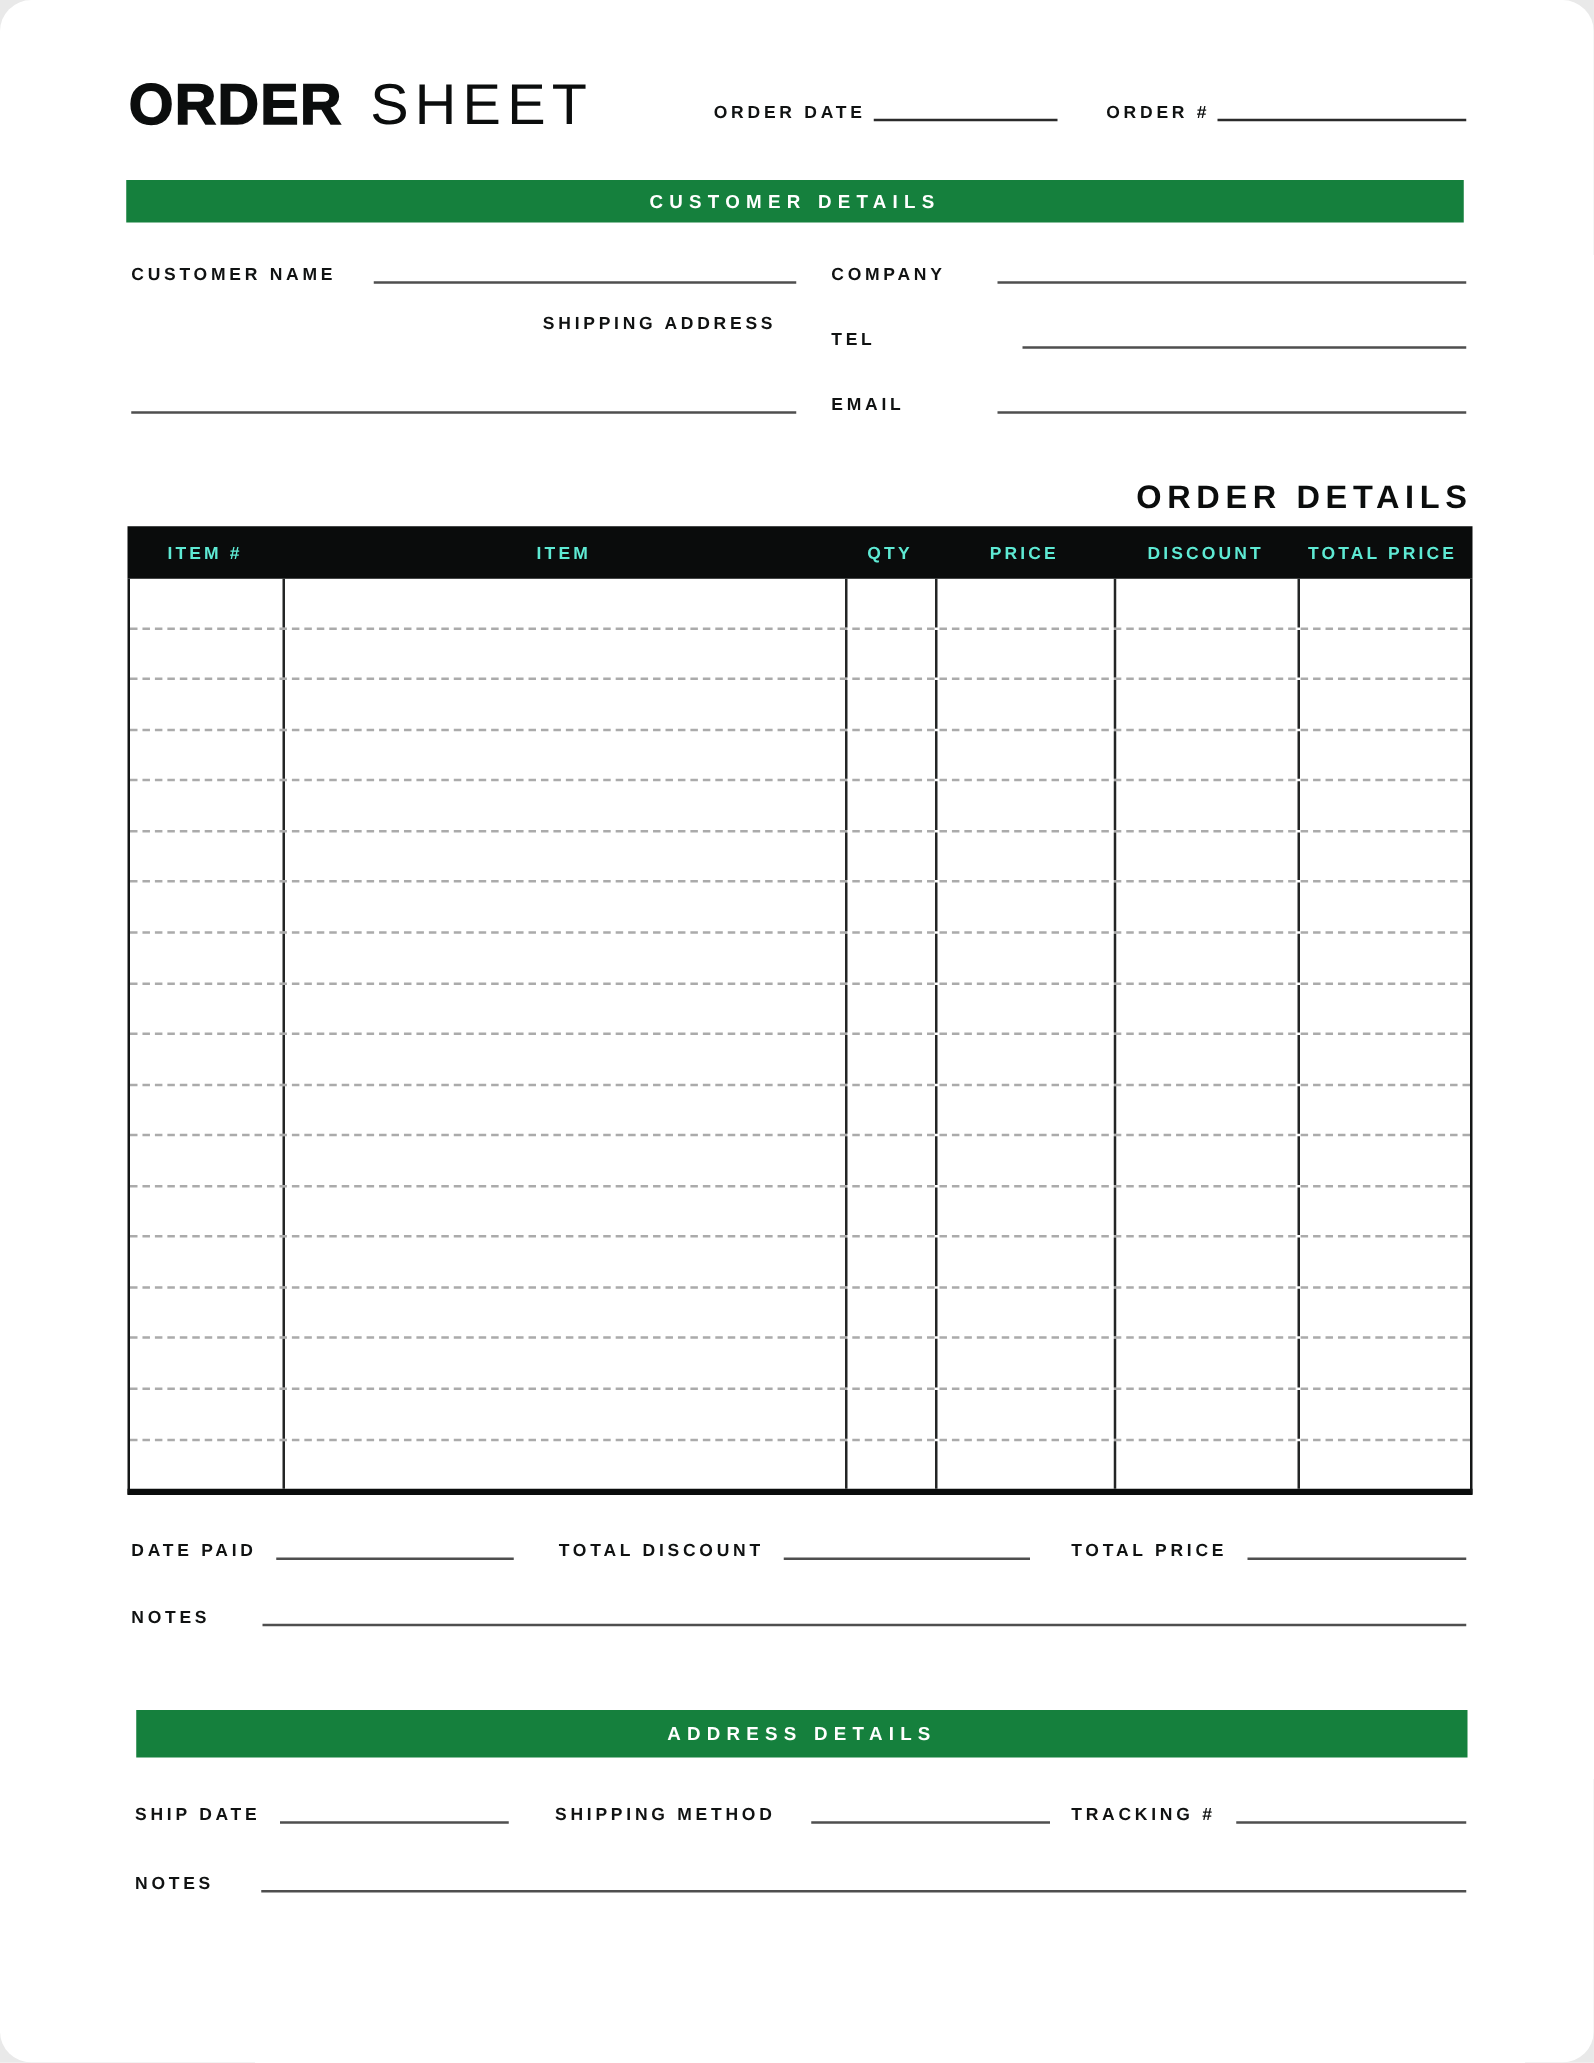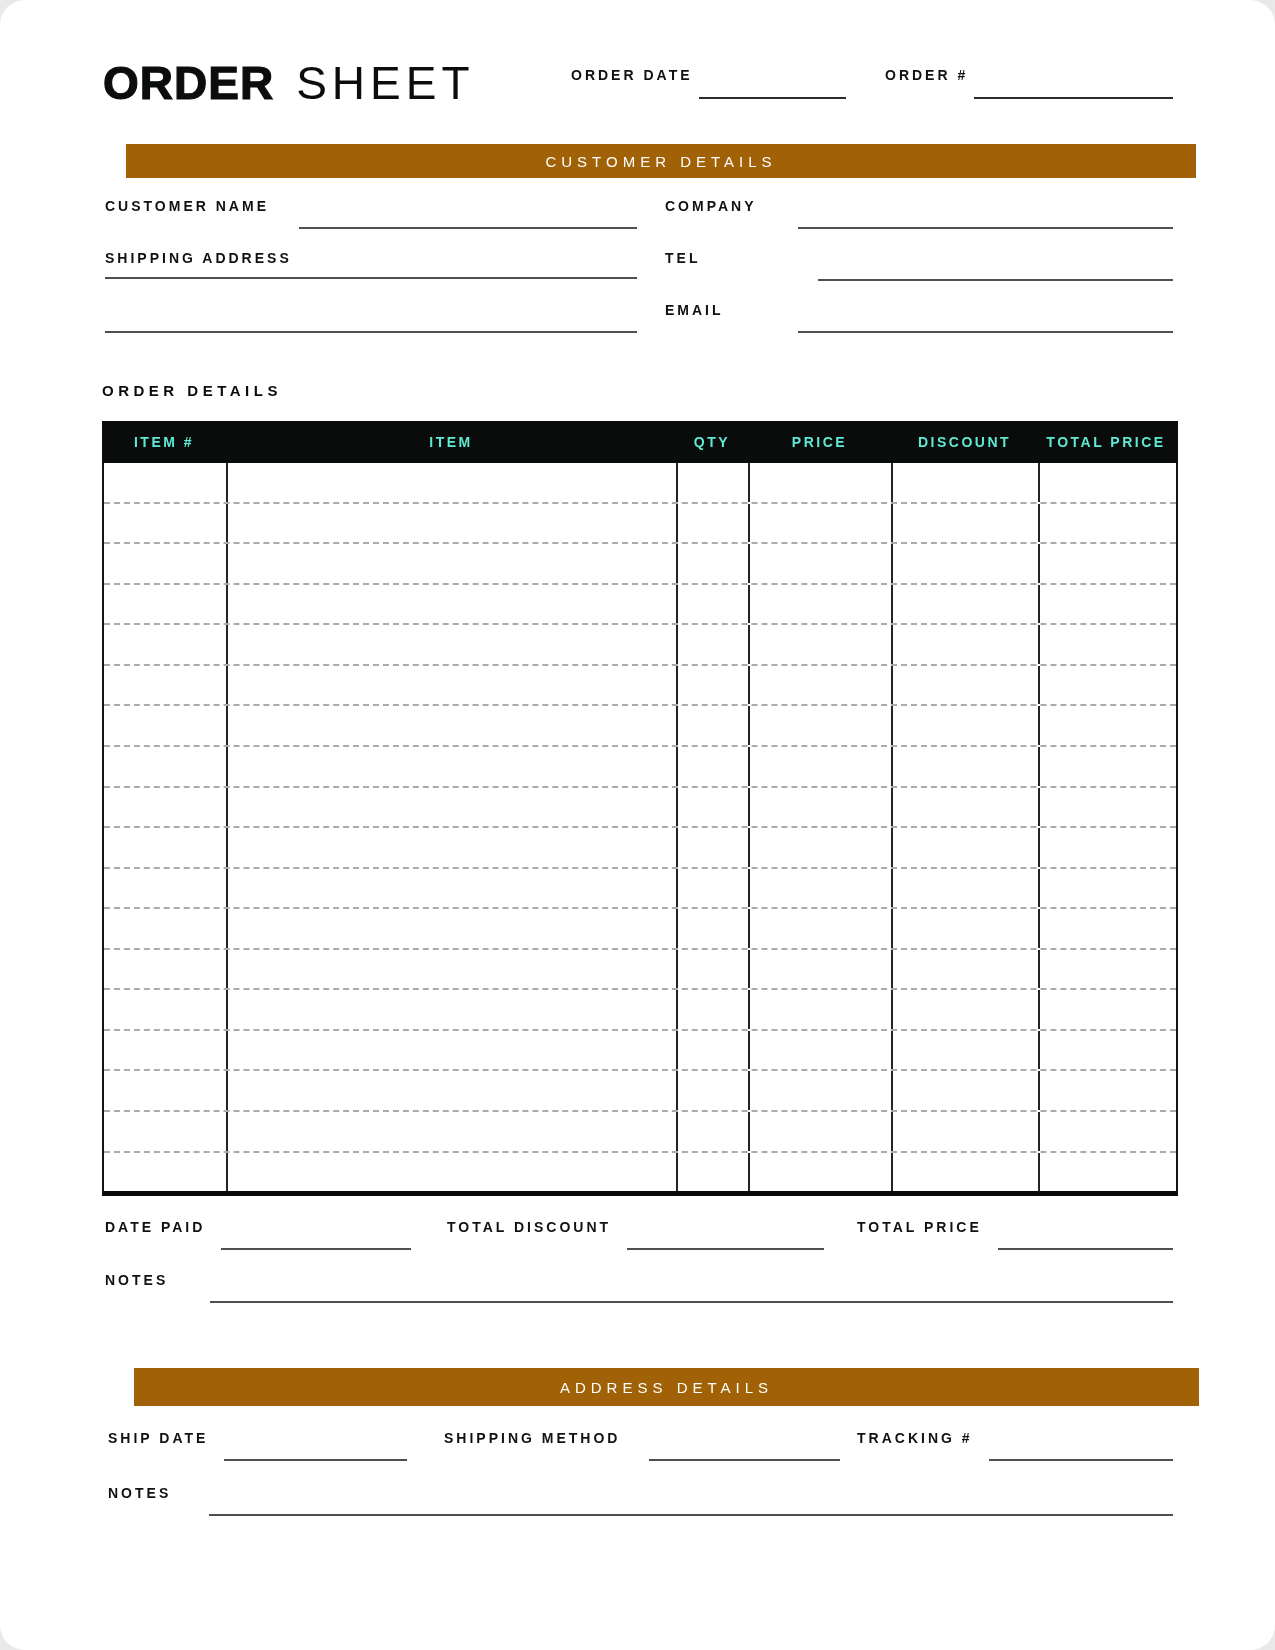"ORDER DATE" .frow { align-items: none -> flex-end }
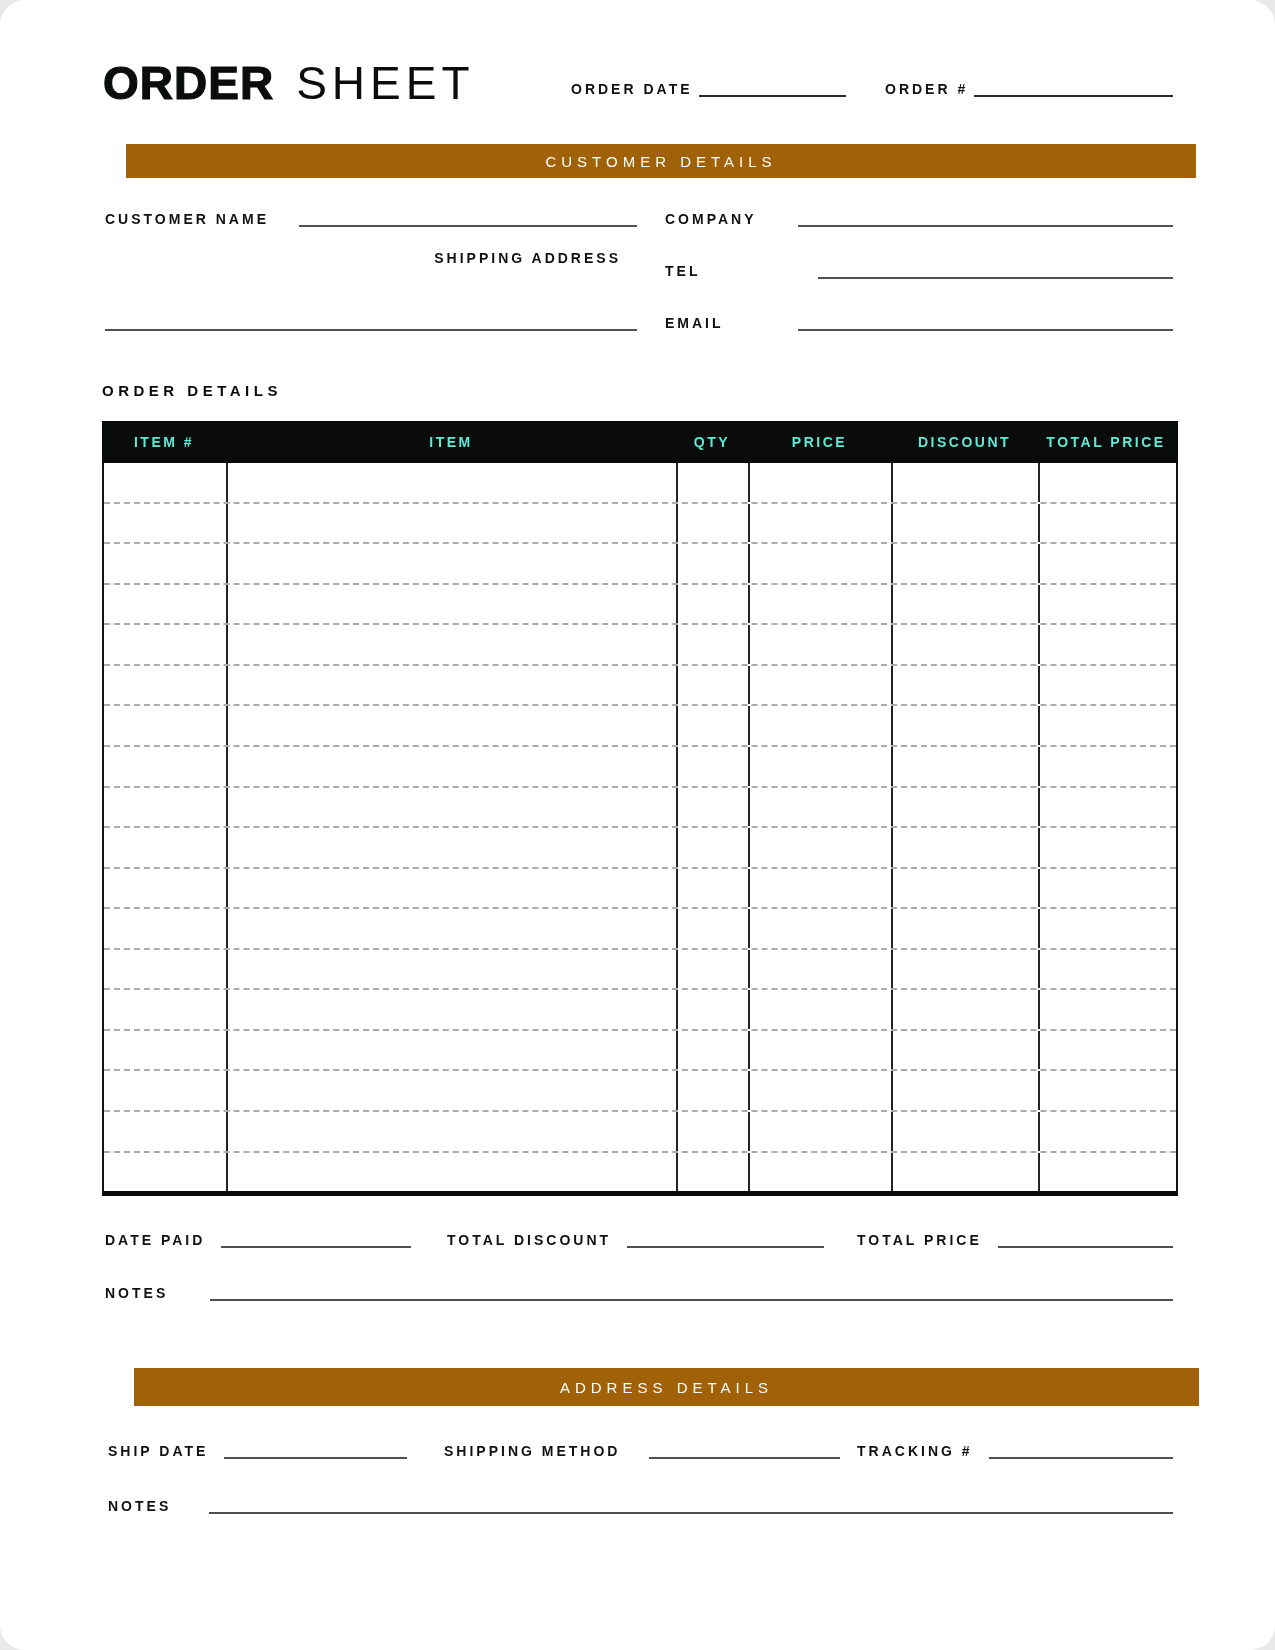"CUSTOMER DETAILS" .bar { background: #a16207 -> #15803d; font-weight: 400 -> 700; margin-left: 25px -> none }
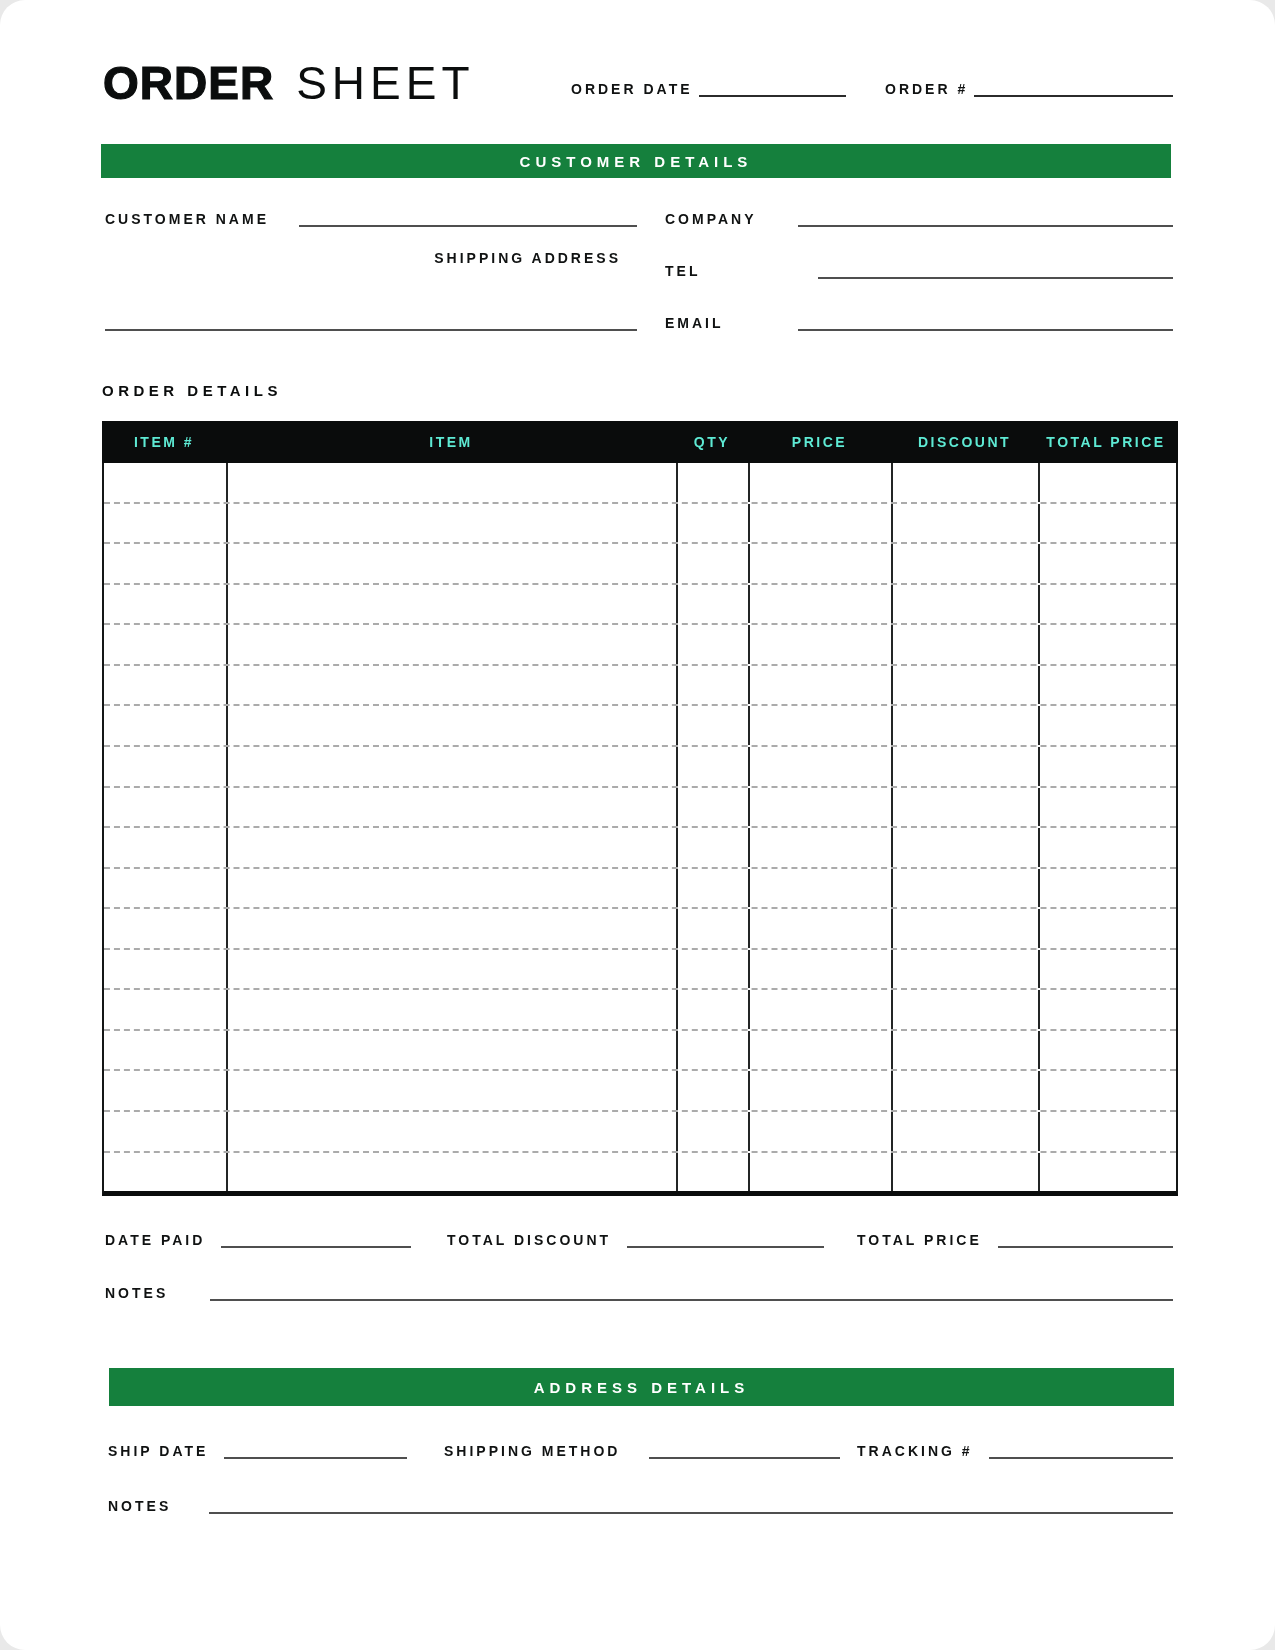"ORDER DETAILS" .odheading { font-size: 15px -> 26px; text-align: left -> right }
